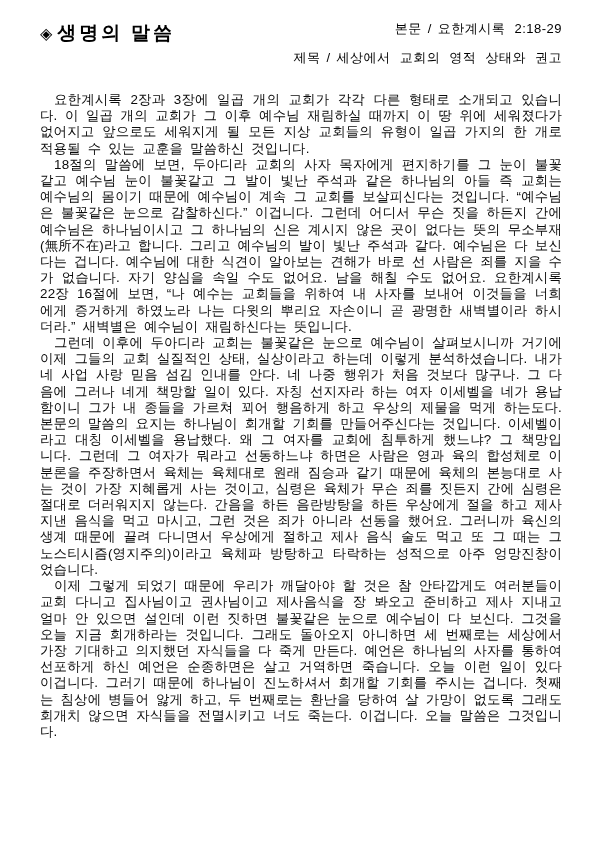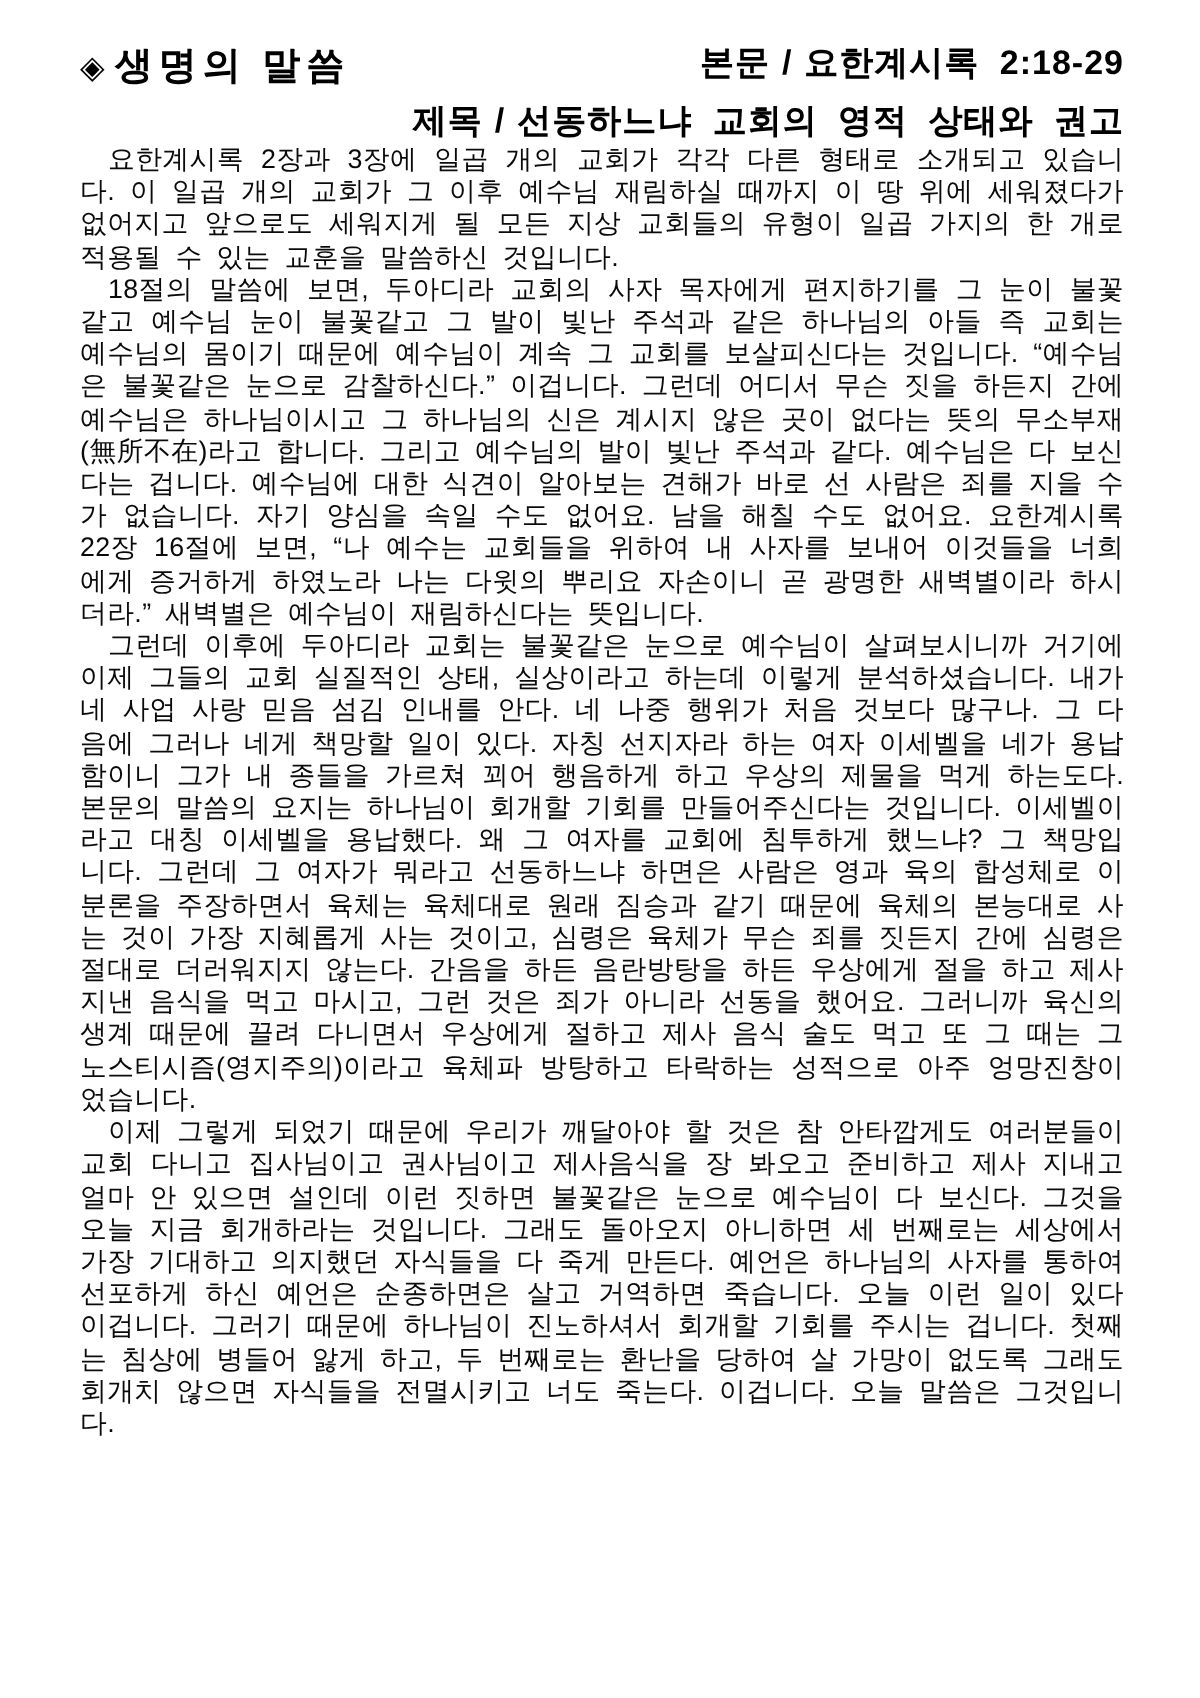"본문 / 요한계시록 2:18-29" .ref-line, .title-line { font-size: 17px -> 13px; font-weight: bold -> normal }
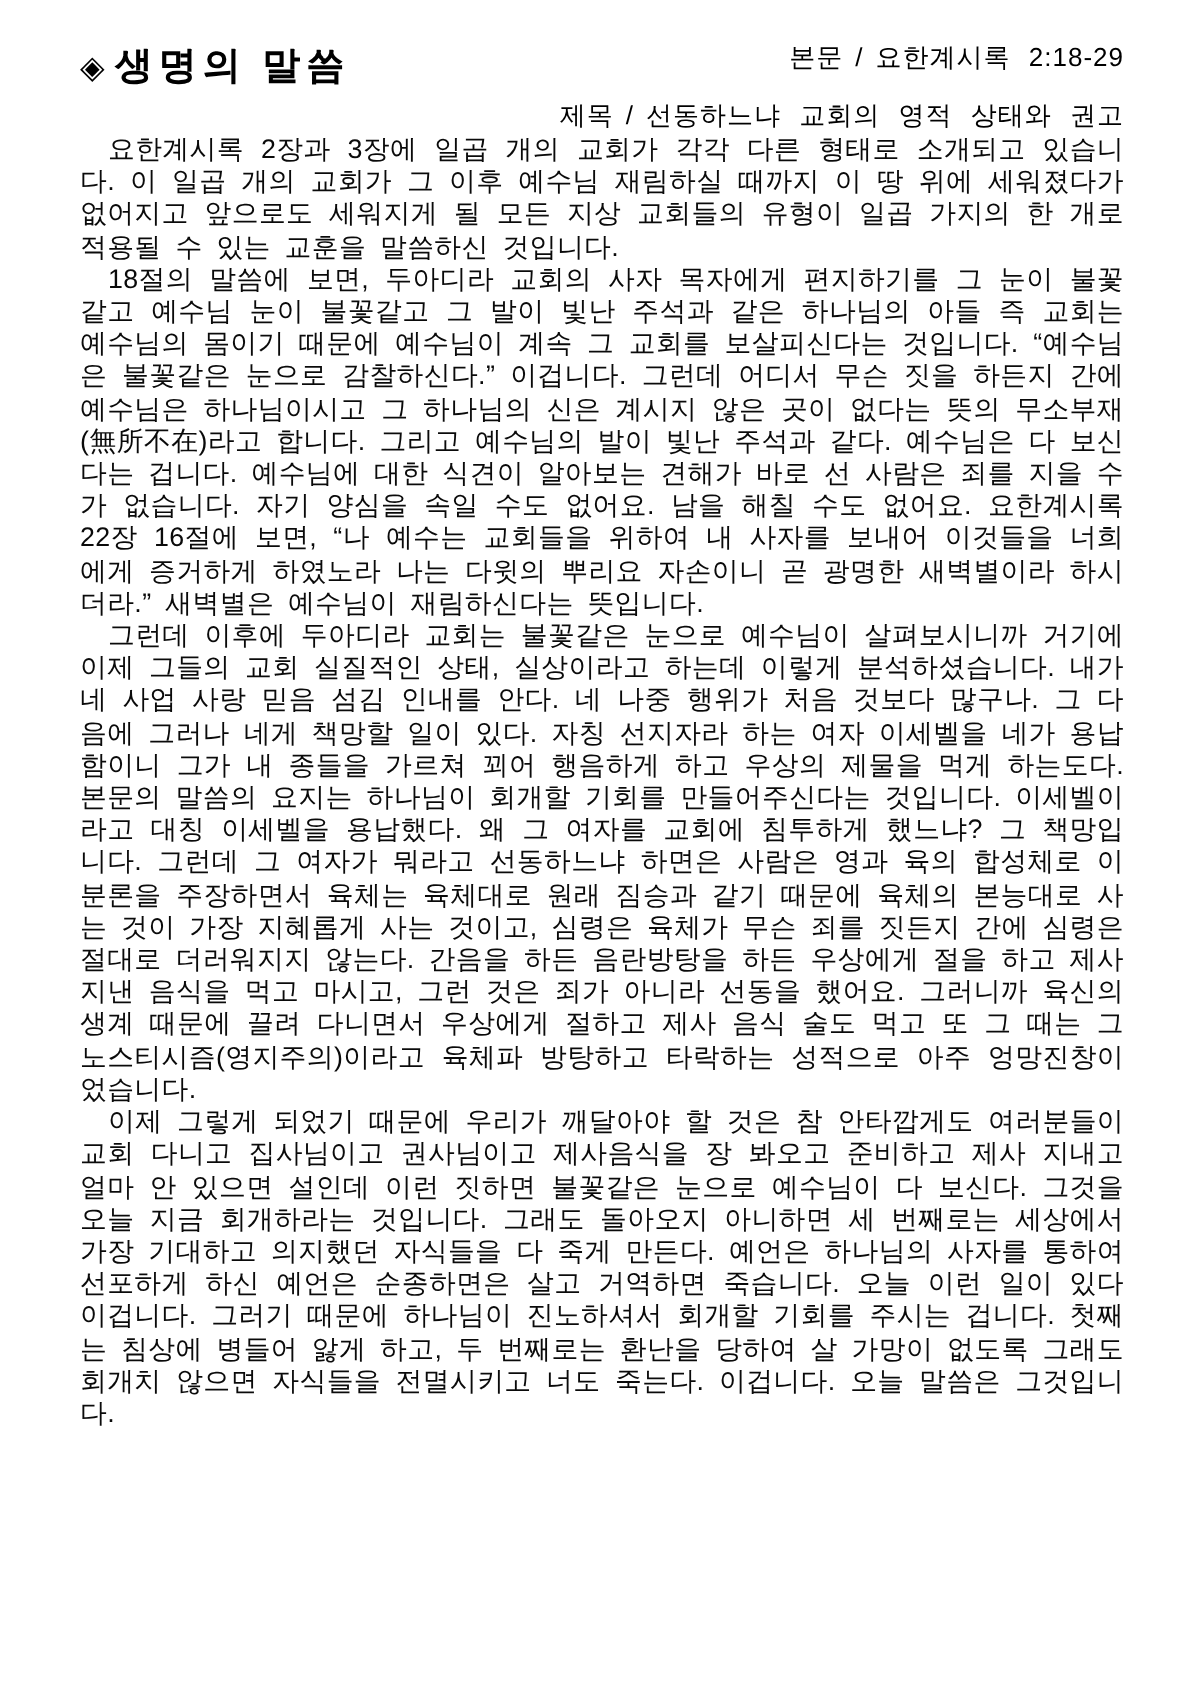"선동하느냐 교회의 영적 상태와 권고" span { text: 선동하느냐 -> 세상에서 }
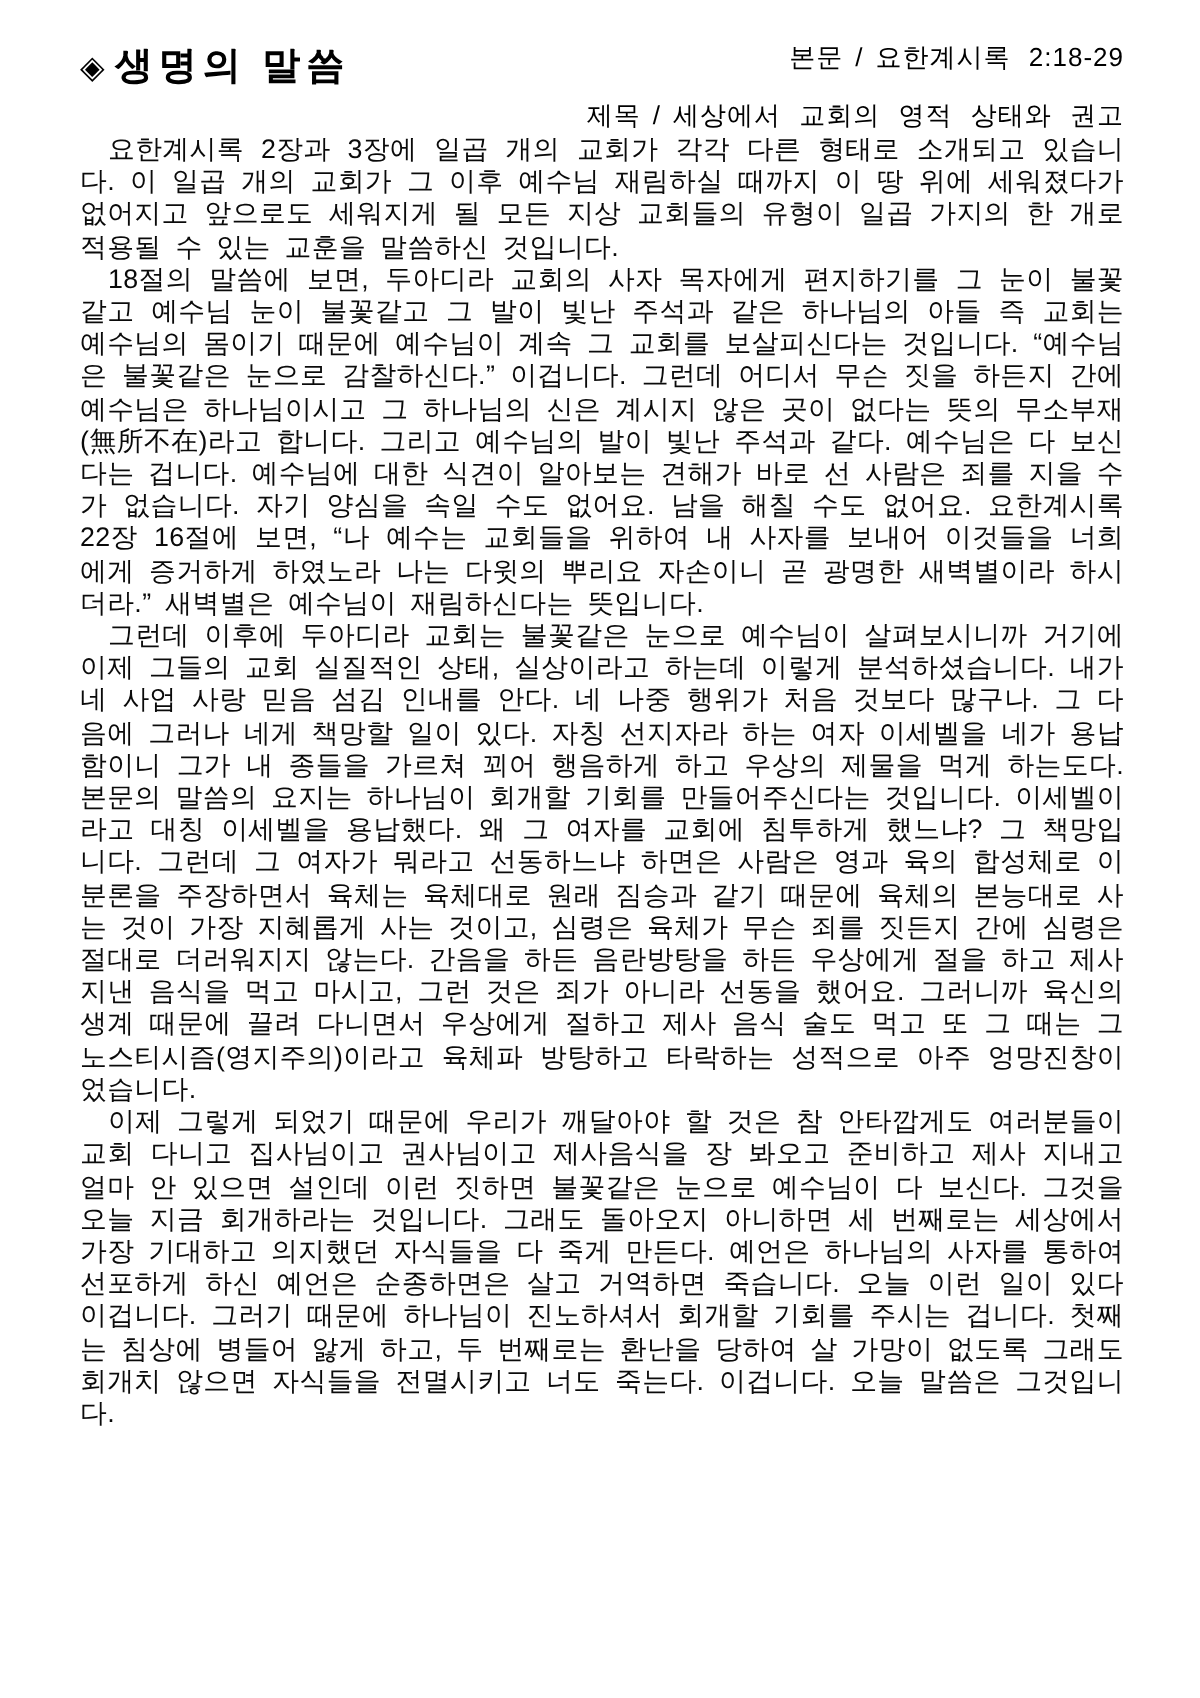"요한계시록 2장과 3장에 일곱 개의" .body { margin-top: 0 -> 25px }
